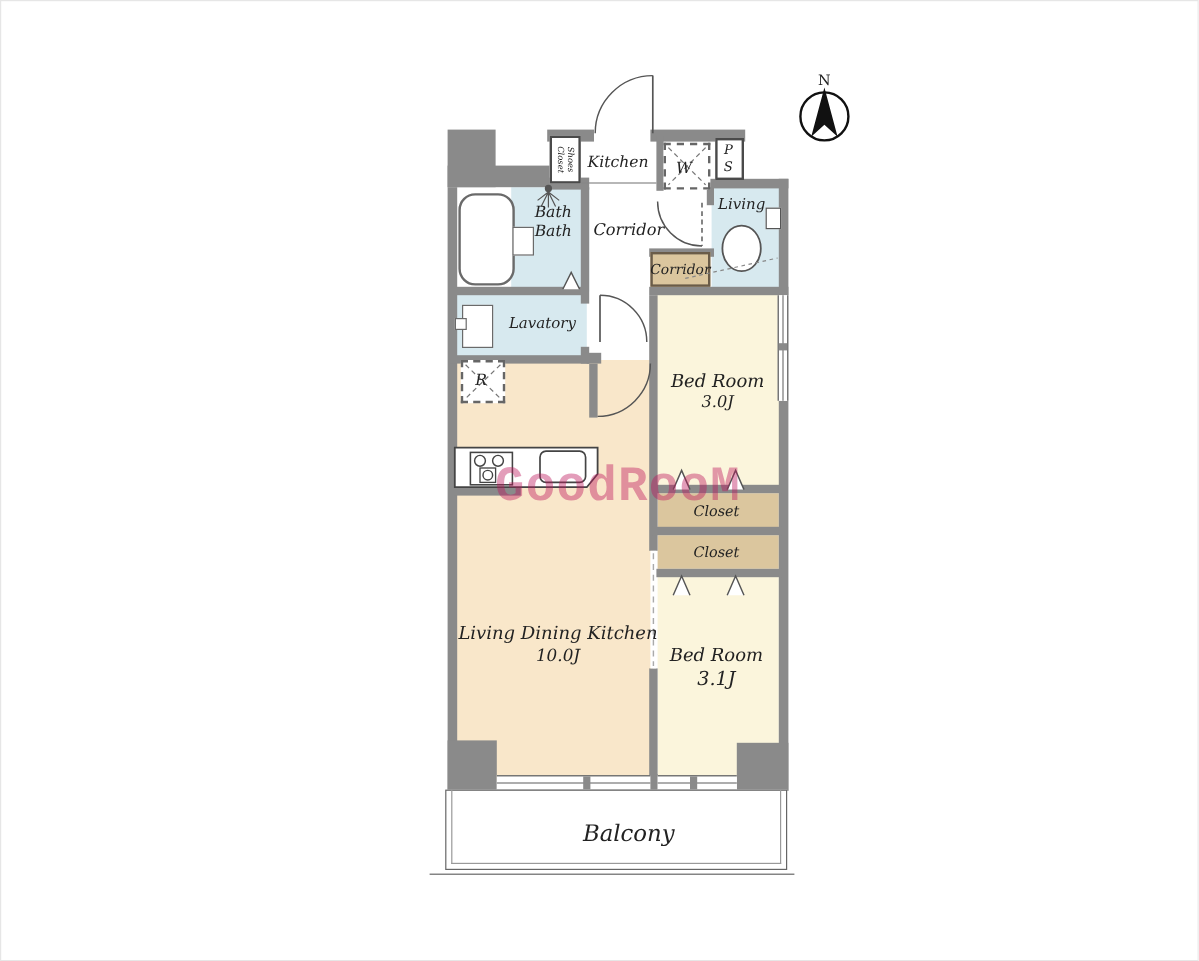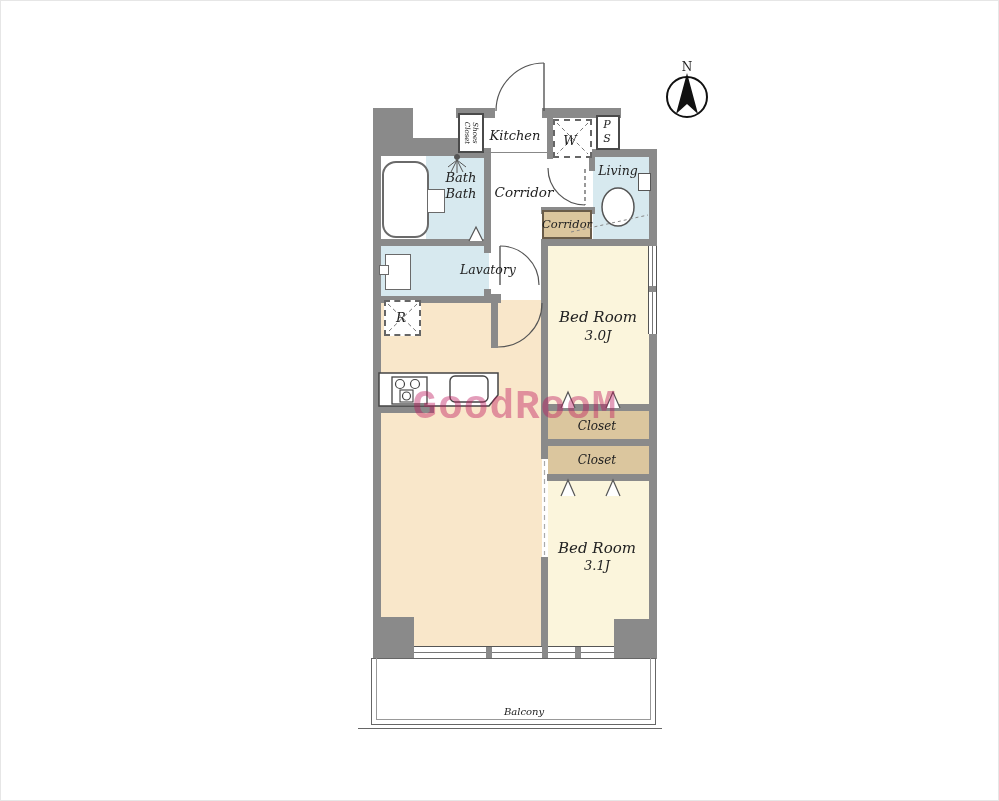"Lavatory" div.lbl { margin-left: 36px -> none }
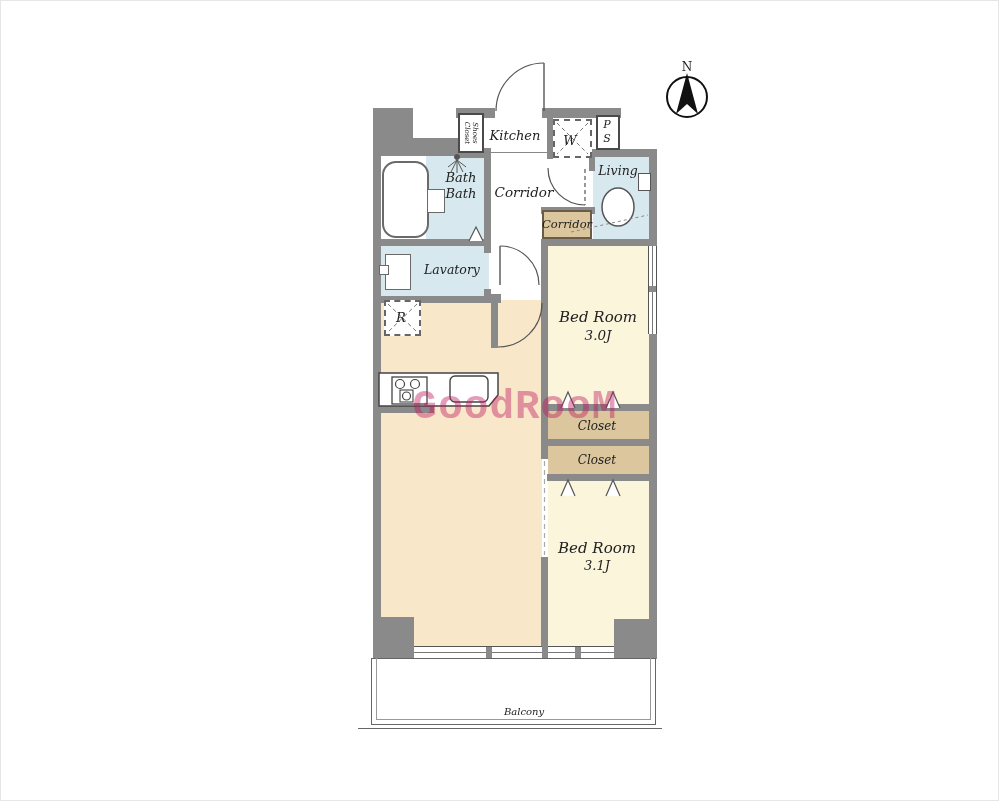"Living Dining Kitchen" div.lbl { html: none -> <div> <span>Living Dining Kitchen</span> <span>10.0J</span> </div> }
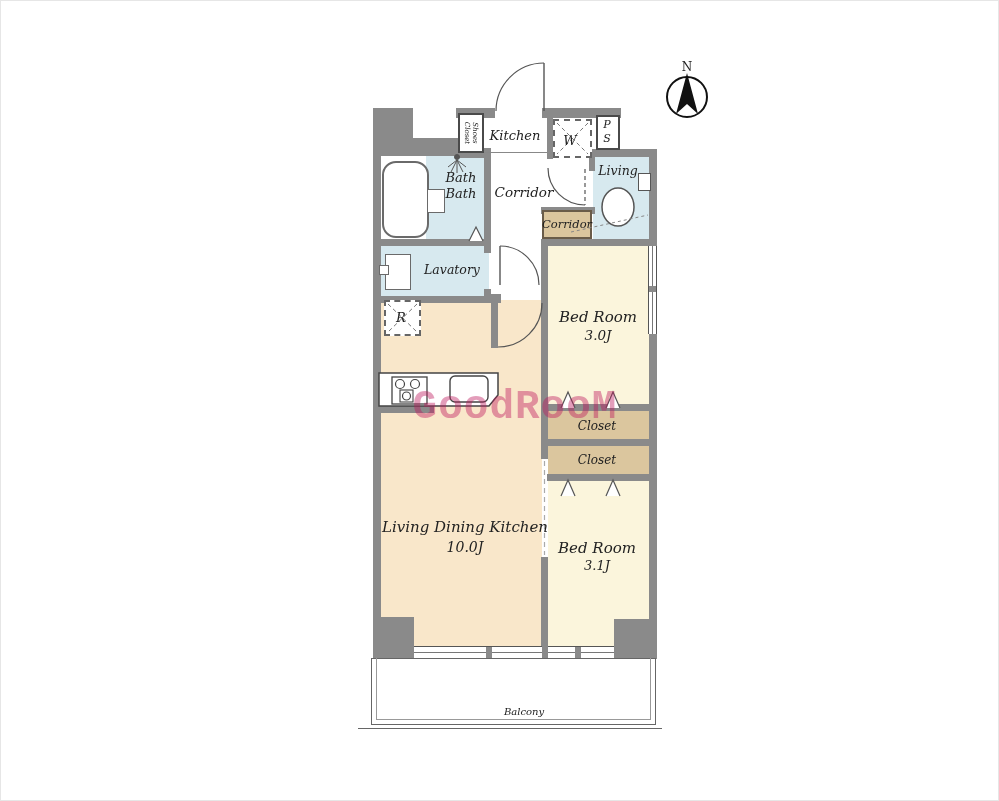"3.1J" span.ln { font-size: 13px -> 16px }
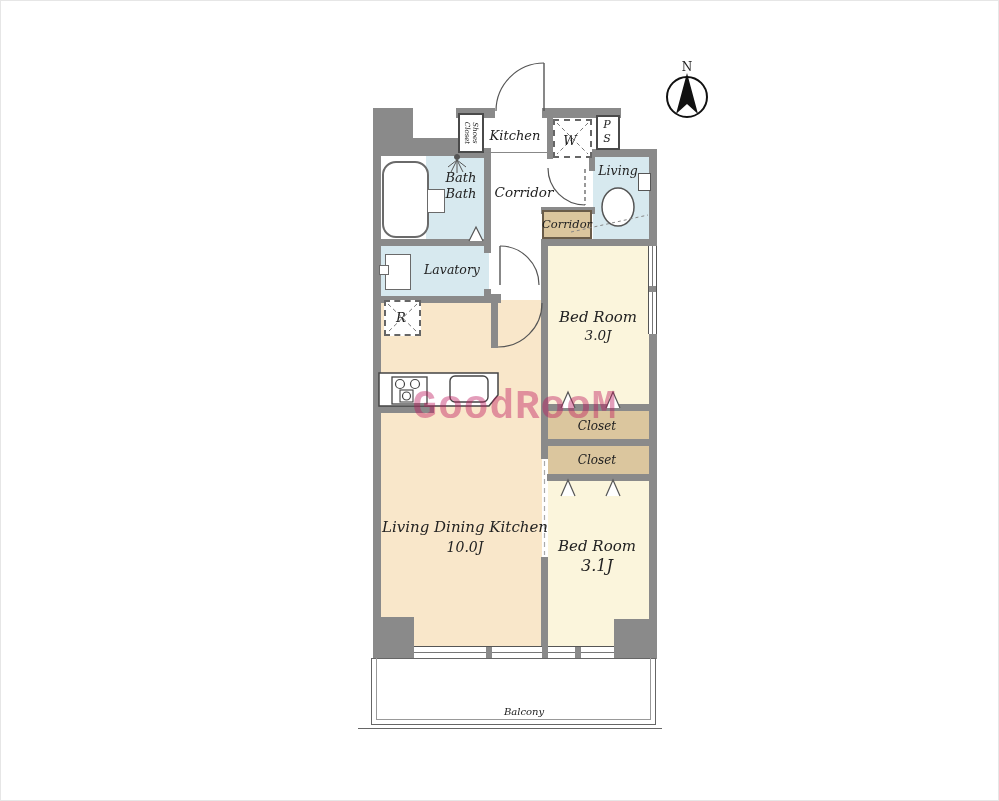"Balcony" div.lbl { font-size: 10px -> 19px; top: 711px -> 694px }
